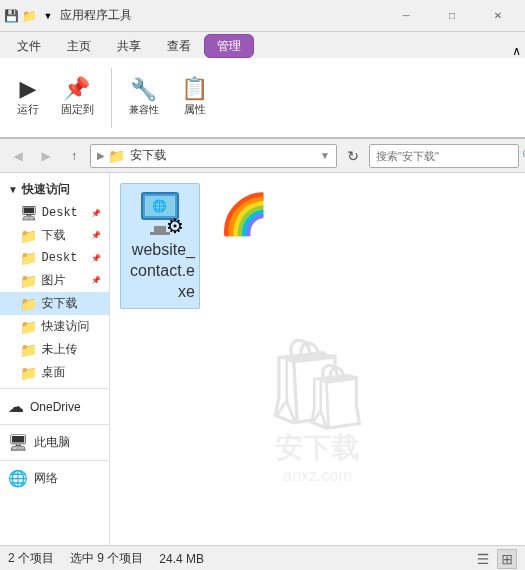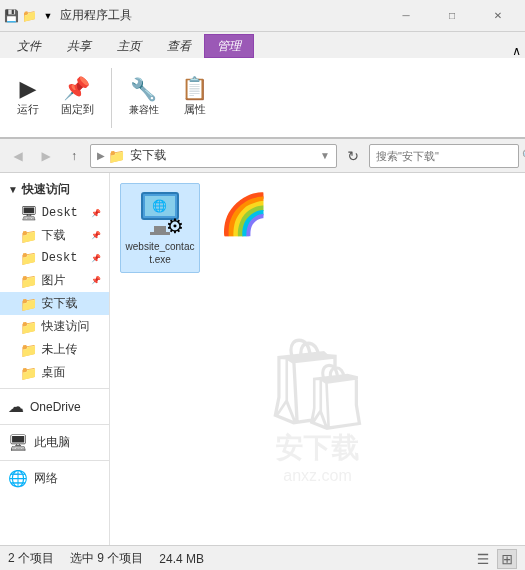"文件" .ribbon-tab { font-style: italic -> none }
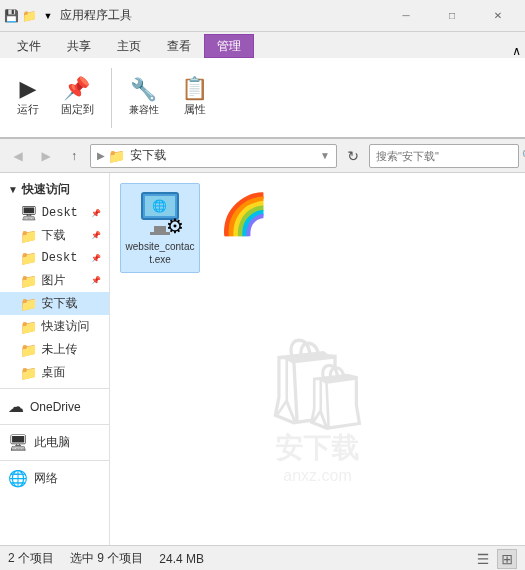"共享" div.ribbon-tab { order: before "主页" -> after "主页" }
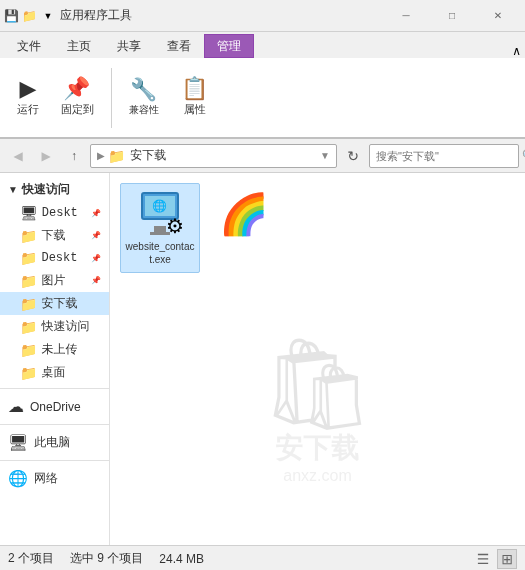"管理" .ribbon-tab.active { border-radius: none -> 6px }
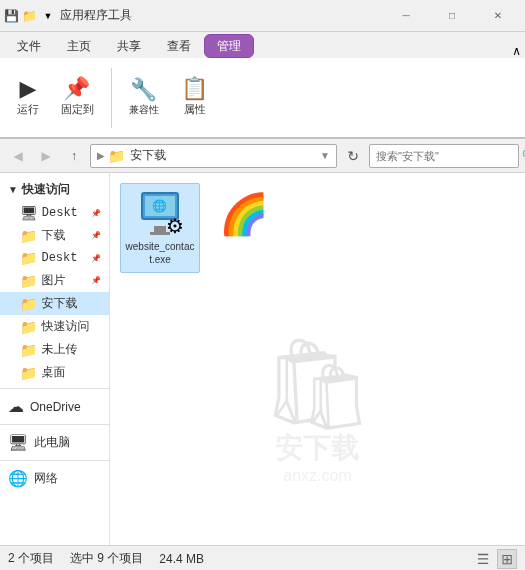"website_contact.exe" .file-name { font-size: 10px -> 16px; text-align: center -> right }
